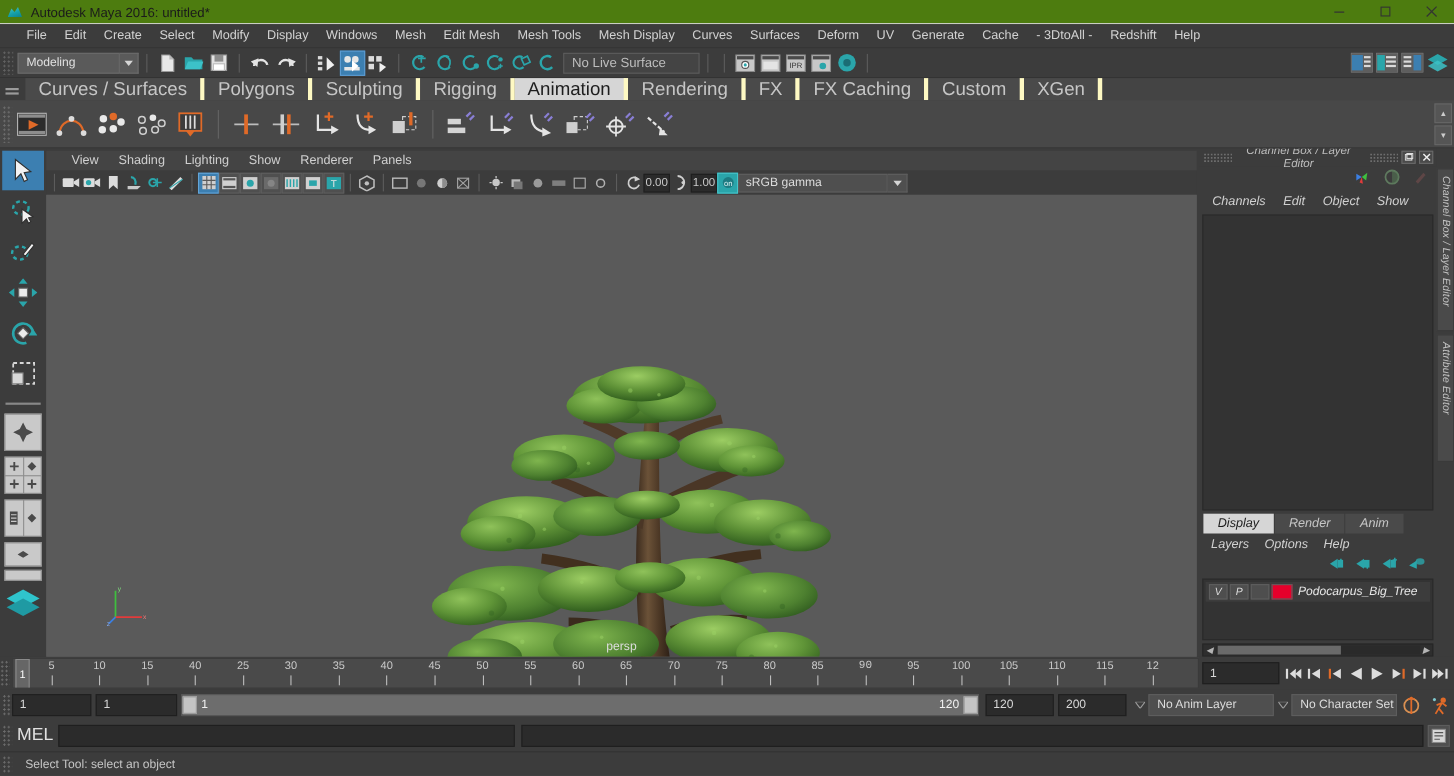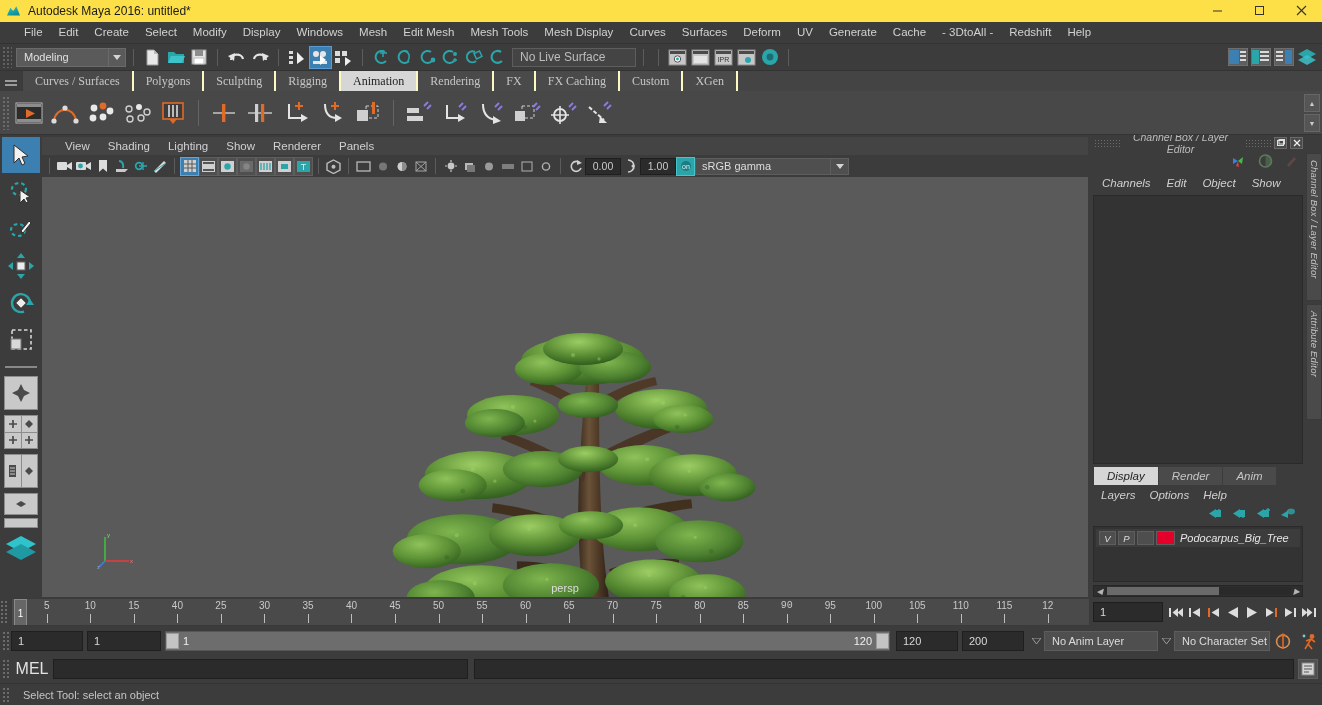"Autodesk Maya 2016: untitled*" .titlebar { background: #fde047 -> #4d7c0f }
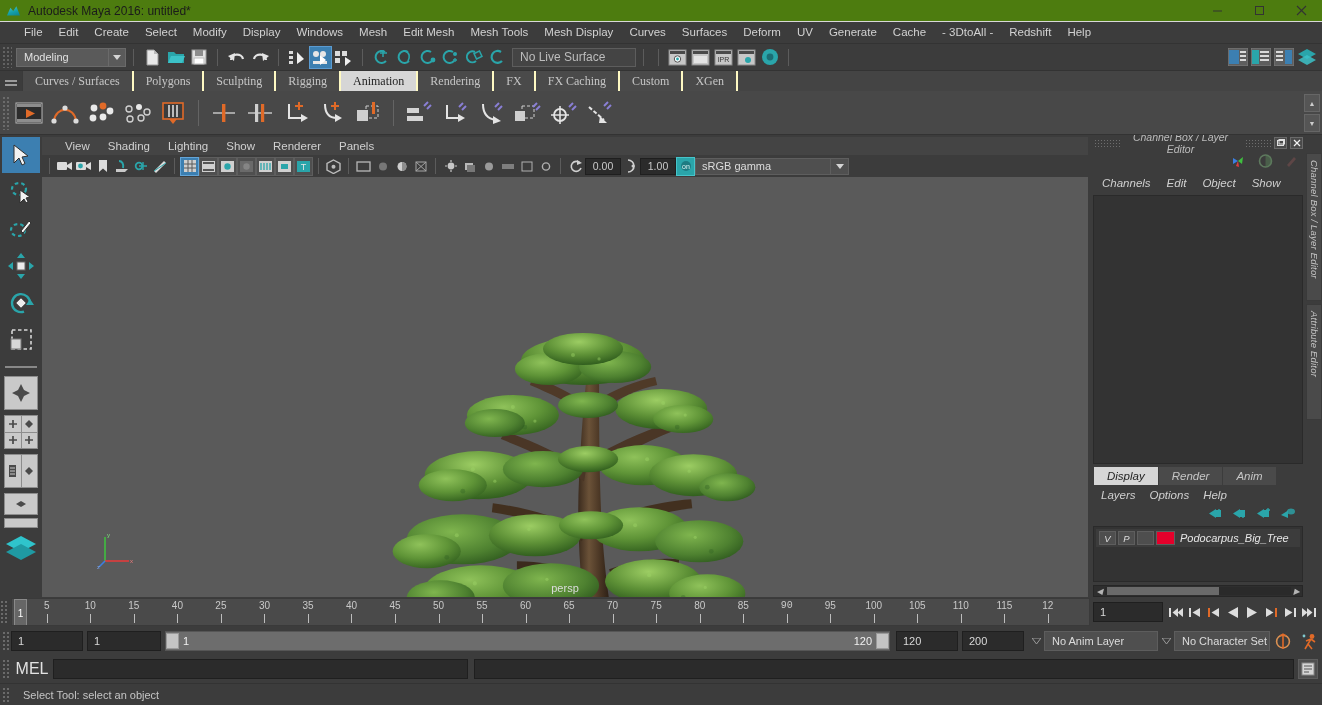"Curves / Surfaces" .shelf-tab { border-right: 2px solid #fef9c3 -> 4px solid #fef9c3; font-family: Liberation Serif, serif -> none; font-size: 12px -> 17px }
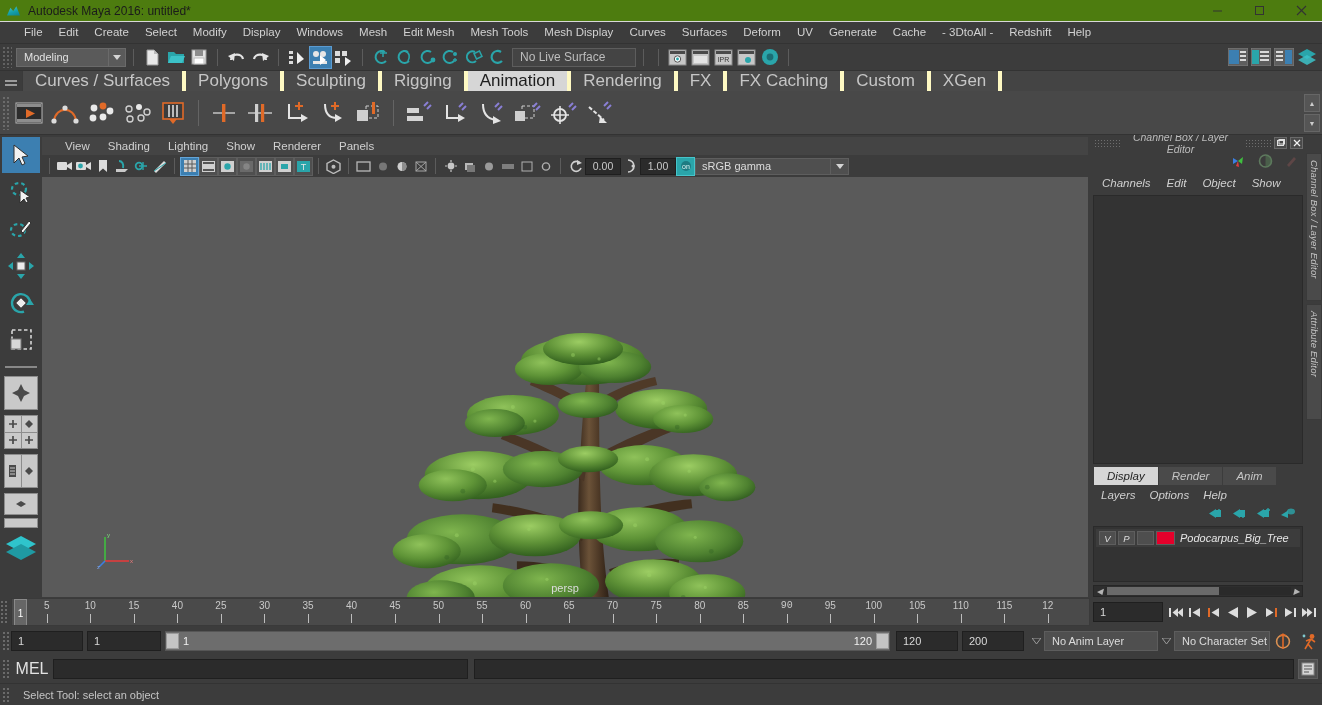"0.00" .numfld { width: 36px -> 24px }
